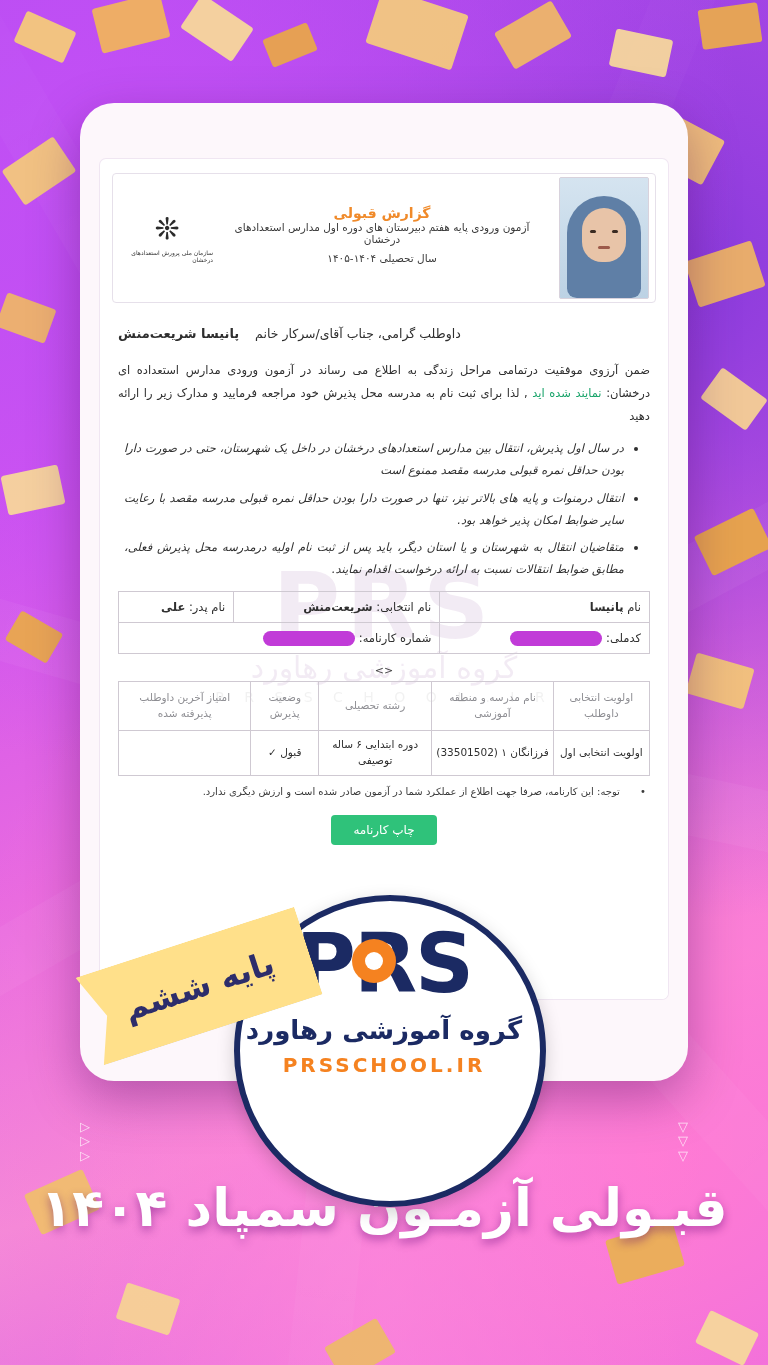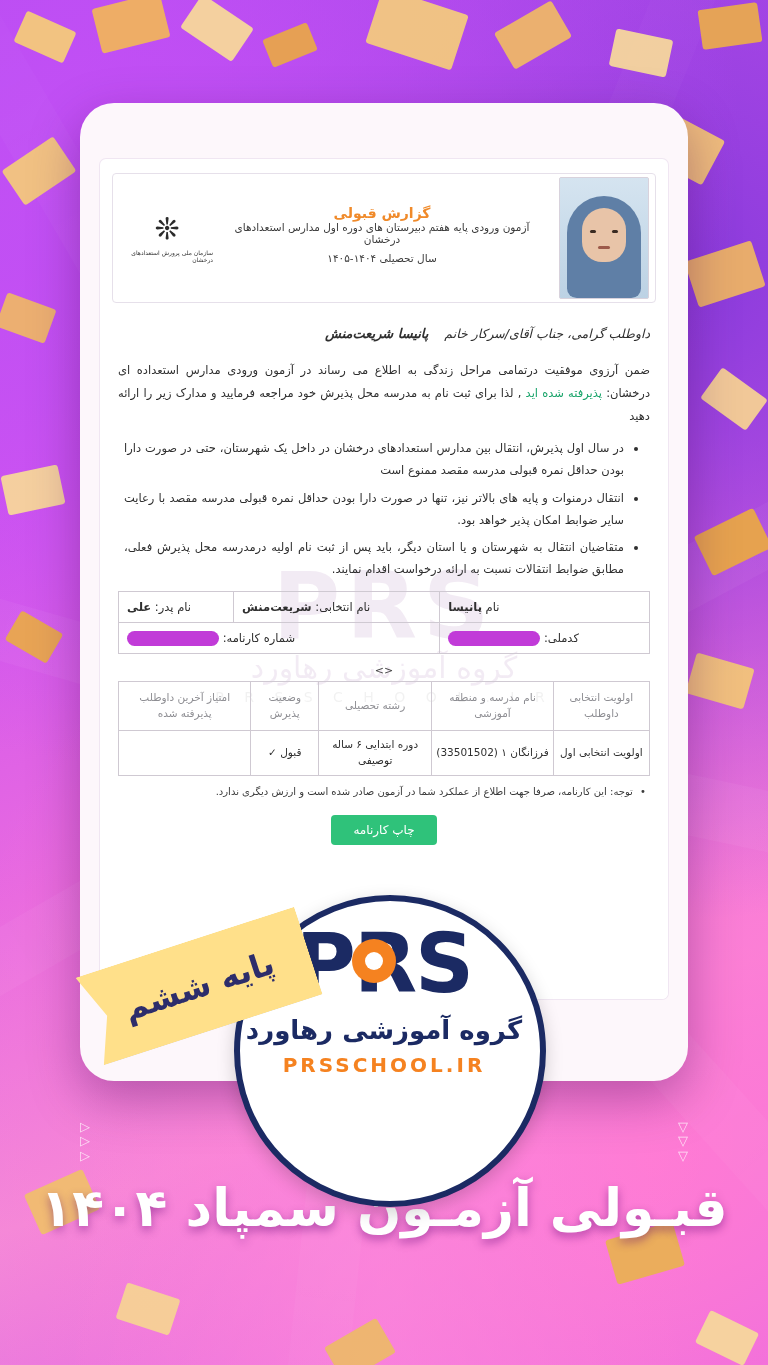"داوطلب گرامی، جناب آقای/سرکار خانم" .greet { font-style: italic -> none; text-align: right -> left }
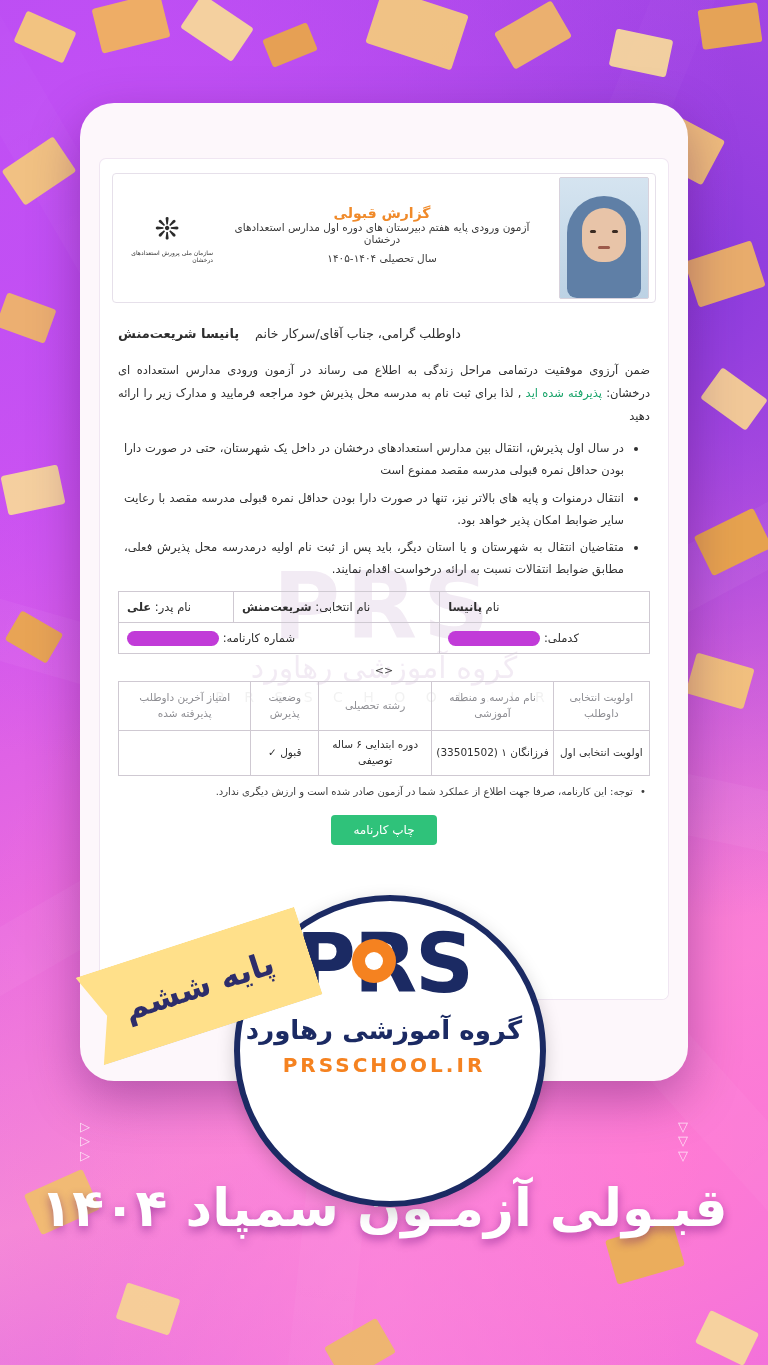"پذیرفته شده اید" span.accept { text: پذیرفته -> نمایند }
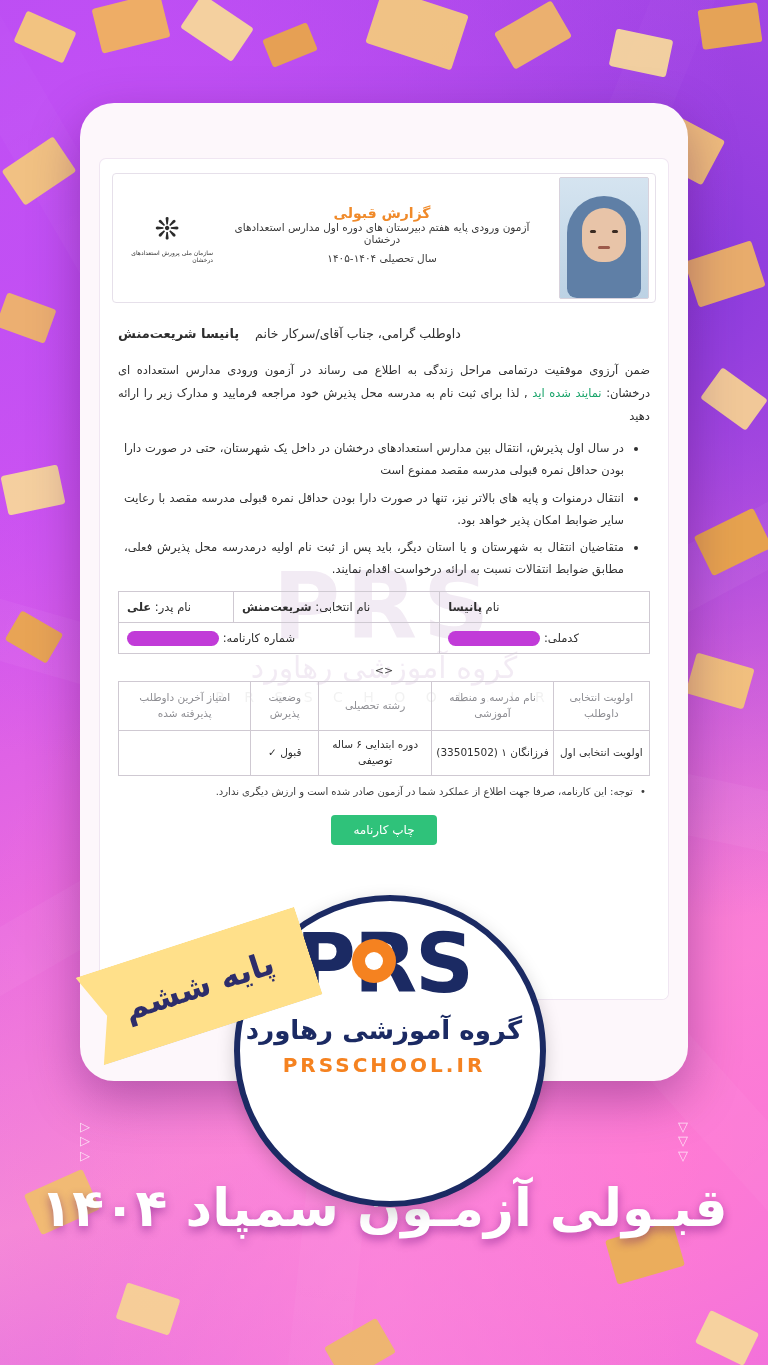"در سال اول پذیرش، انتقال" ul.notes li { font-style: none -> italic }
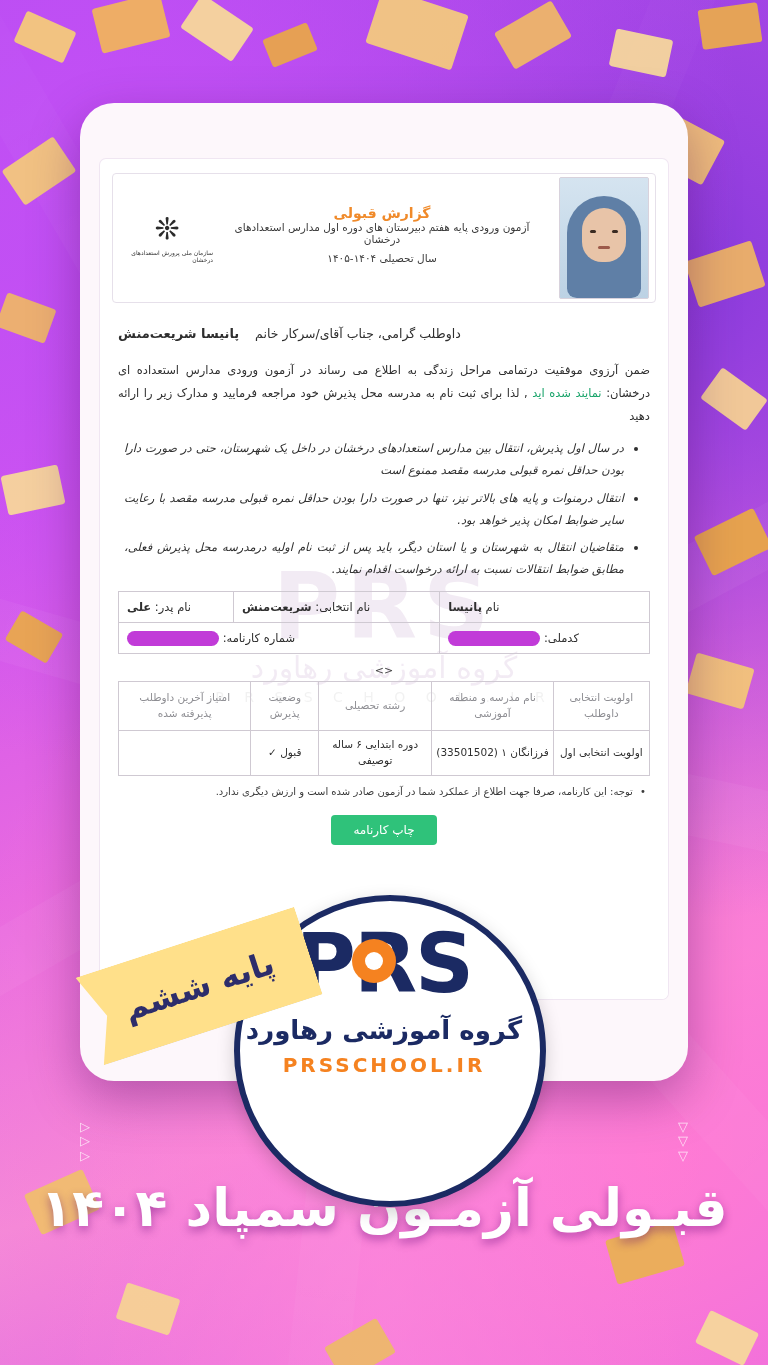"نام پدر: علی" .tbl td { text-align: left -> right }
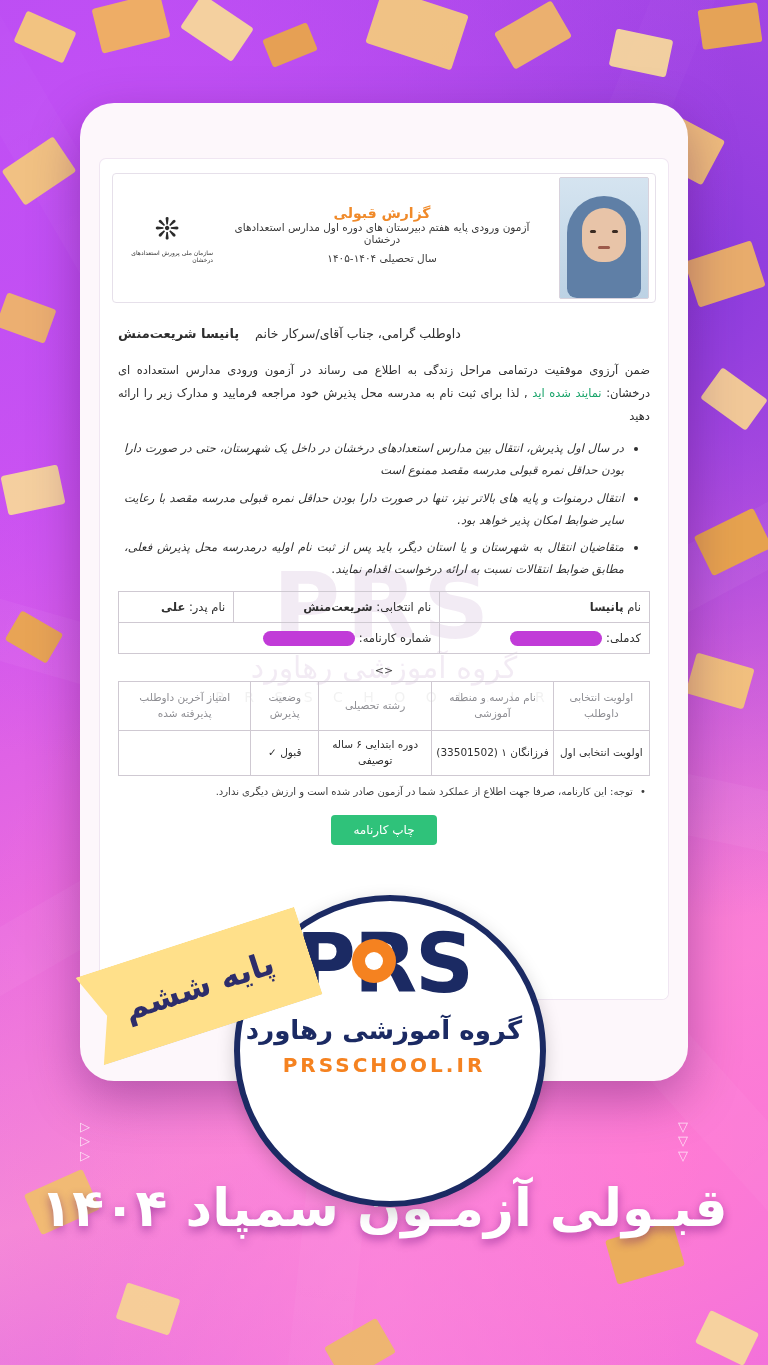"توجه: این کارنامه، صرفا جهت" .foot-note span { margin-left: 4px -> 17px }
